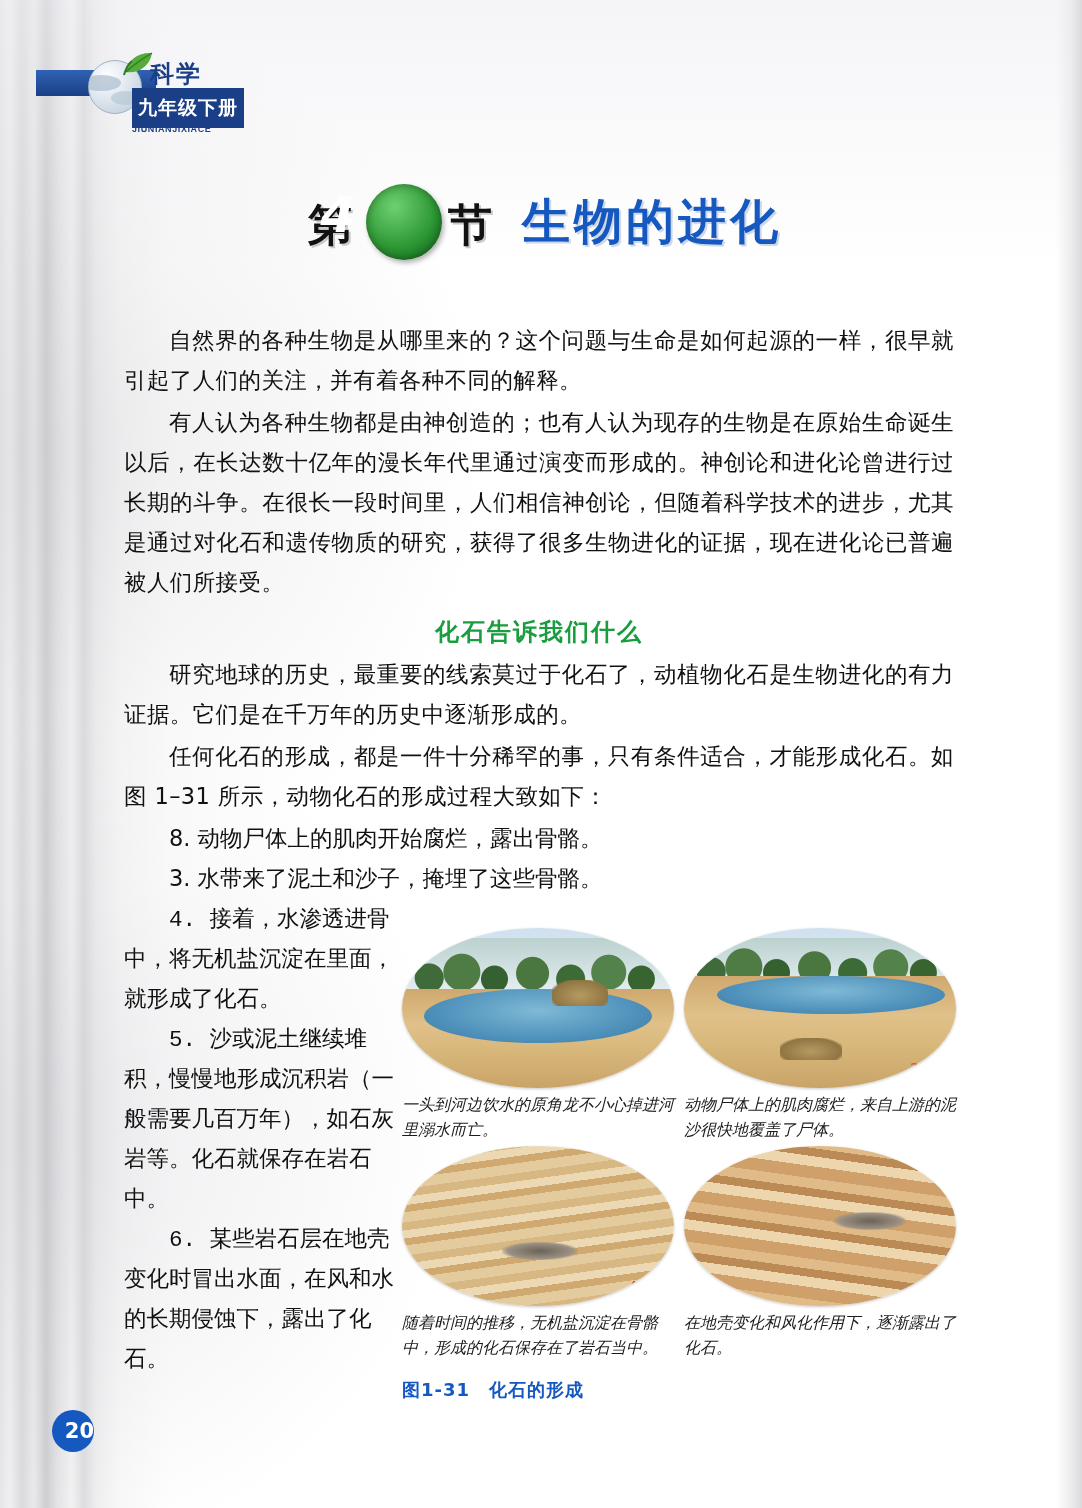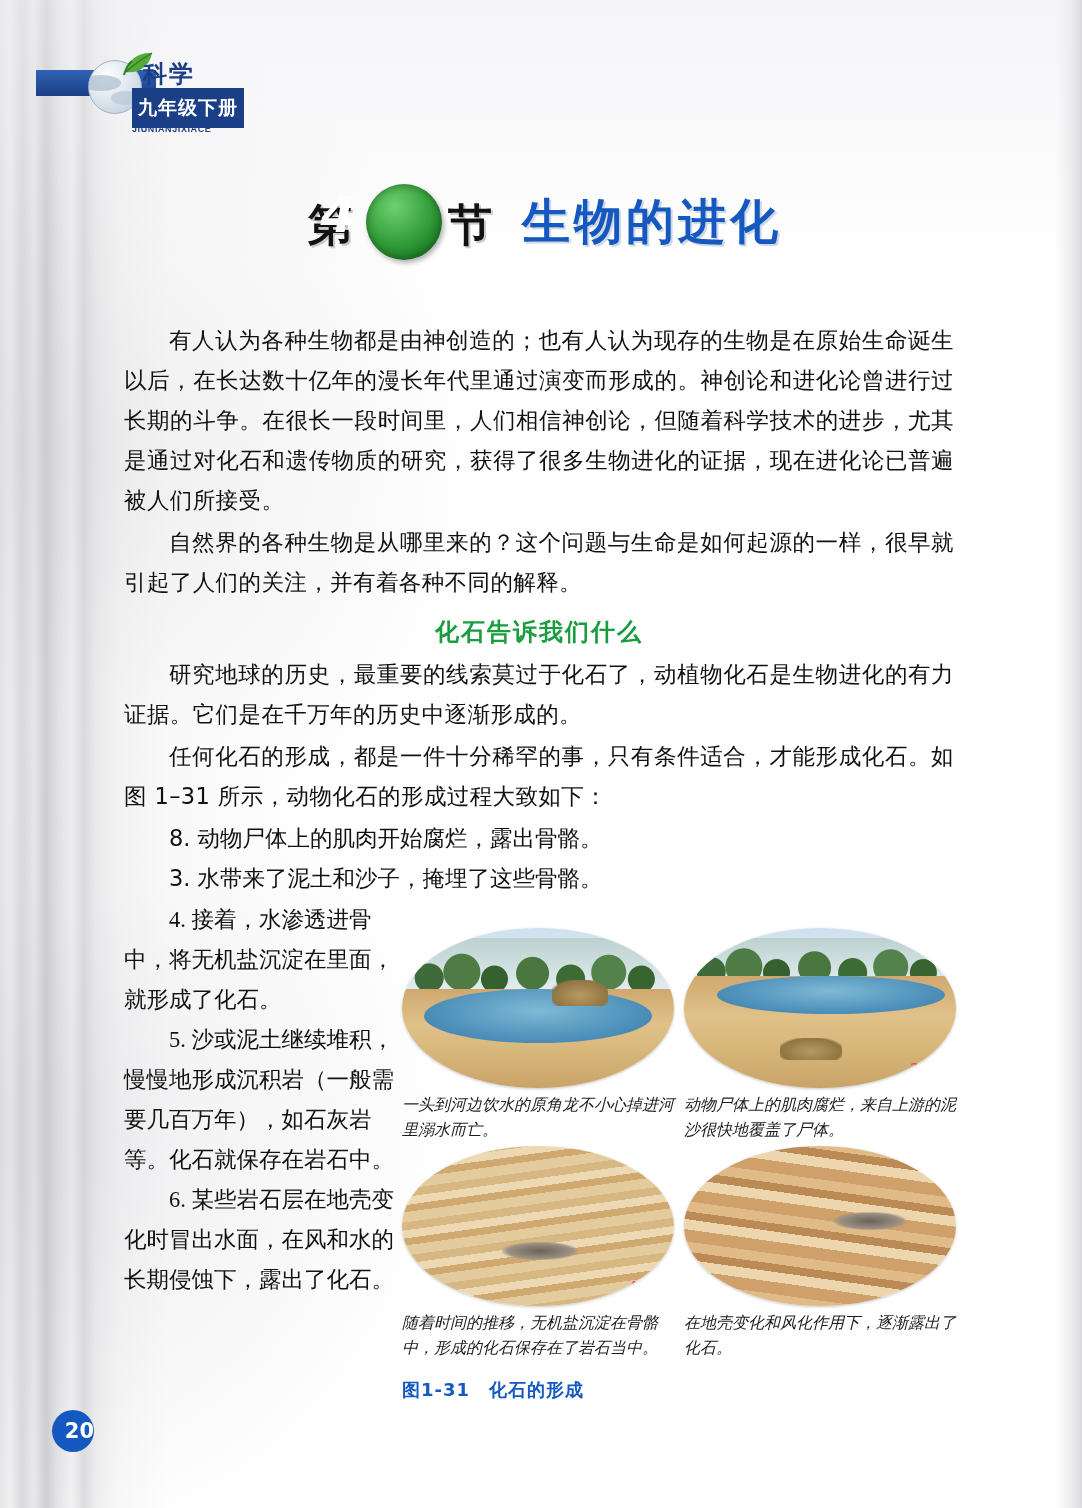"科学" .logo-text-cn { left: 107px -> 114px }
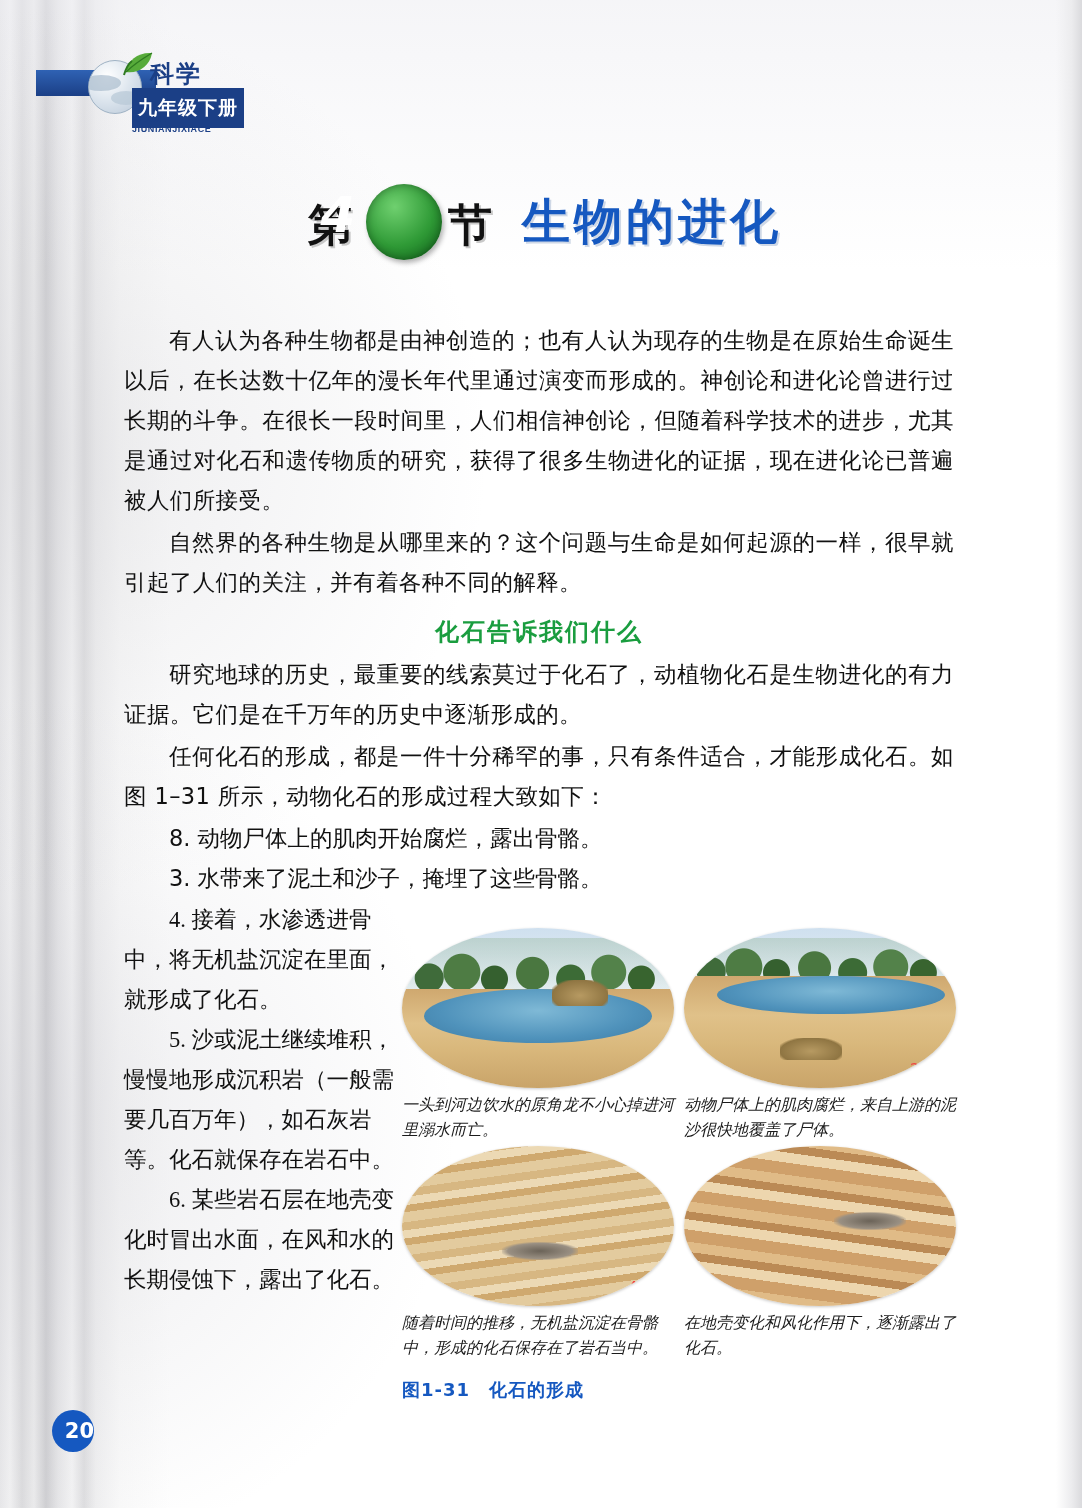"有人认为各种生物都是由神创造的；也有人认为现存的生物是在原始生命诞生以后，在长达" p.para { order: before "自然界的各种生物是从哪里来的？这个问题与生命是如何起源的一样，很早就引起了人们的" -> after "自然界的各种生物是从哪里来的？这个问题与生命是如何起源的一样，很早就引起了人们的" }
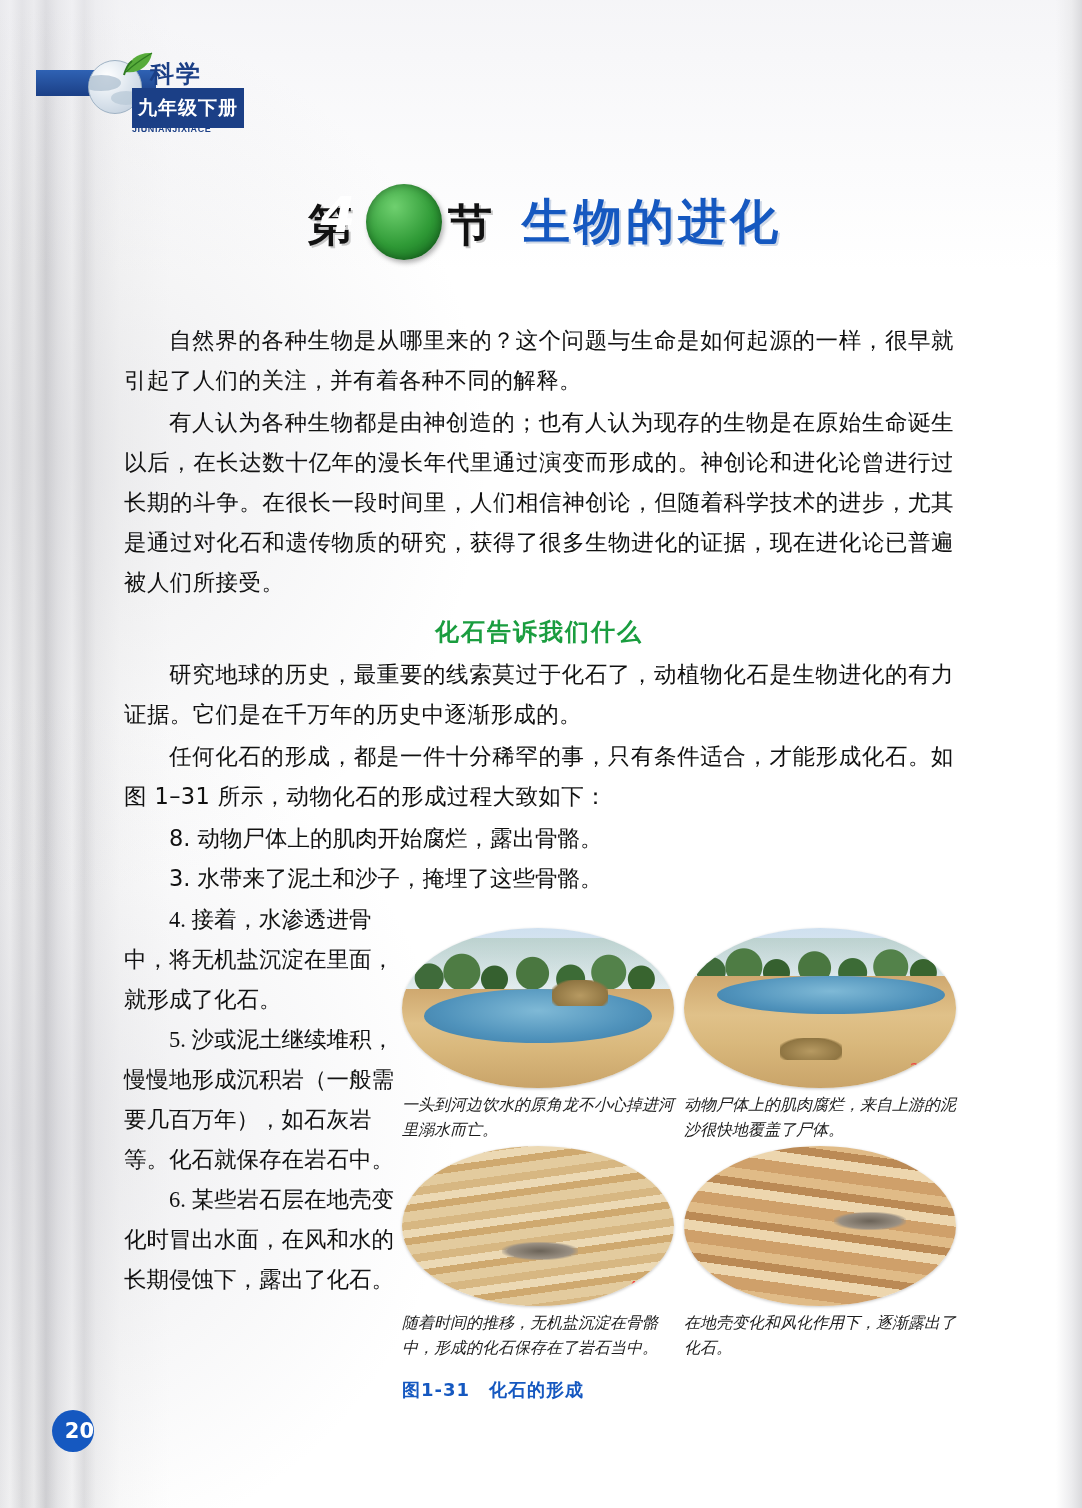"4. 接着，水渗透进骨中，将无机盐沉淀在里面，就形成了化石。" .col-left li { font-family: Liberation Serif, serif -> Liberation Mono, monospace }
